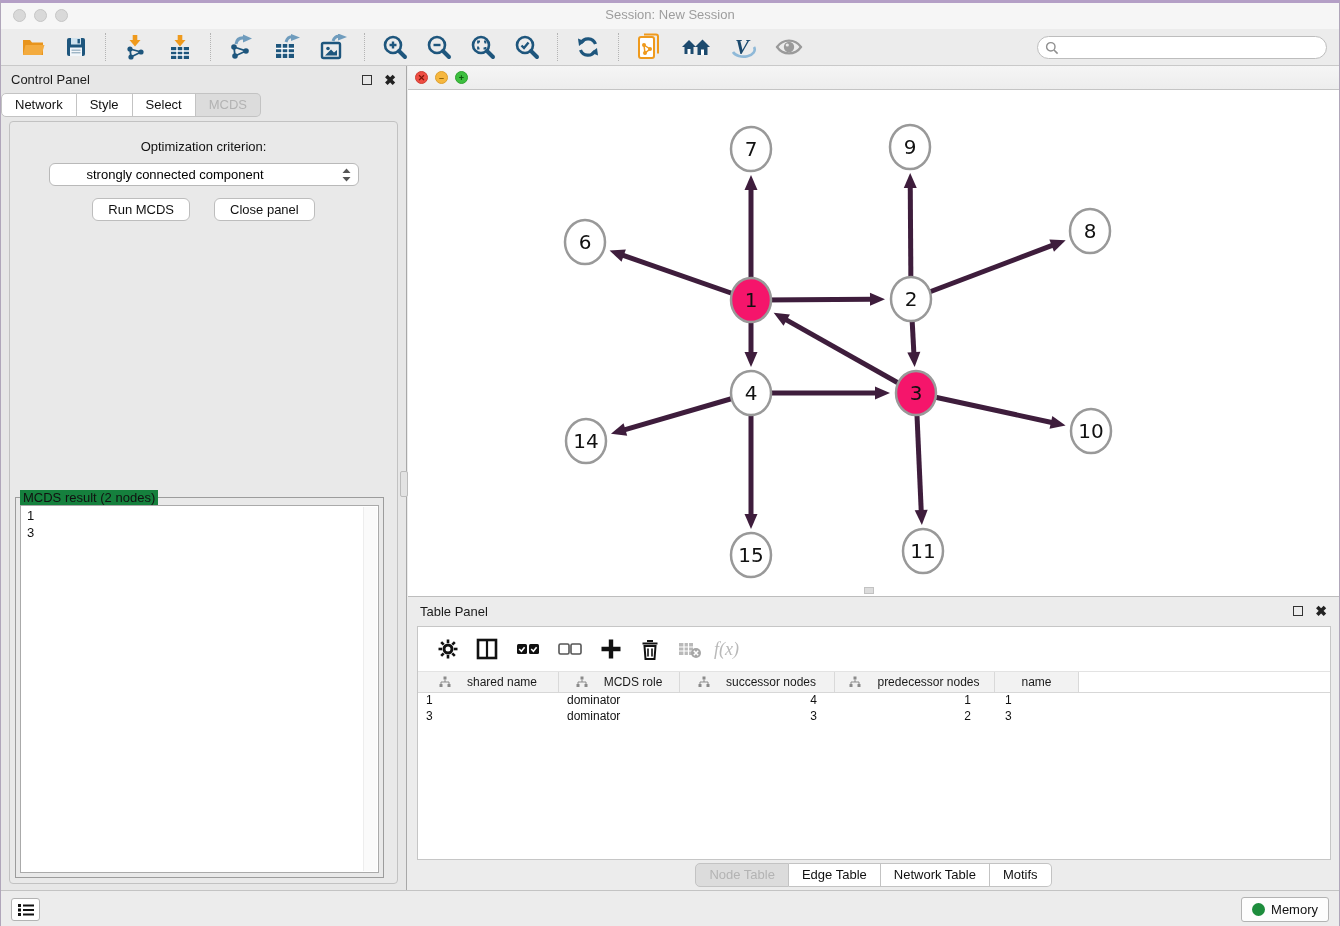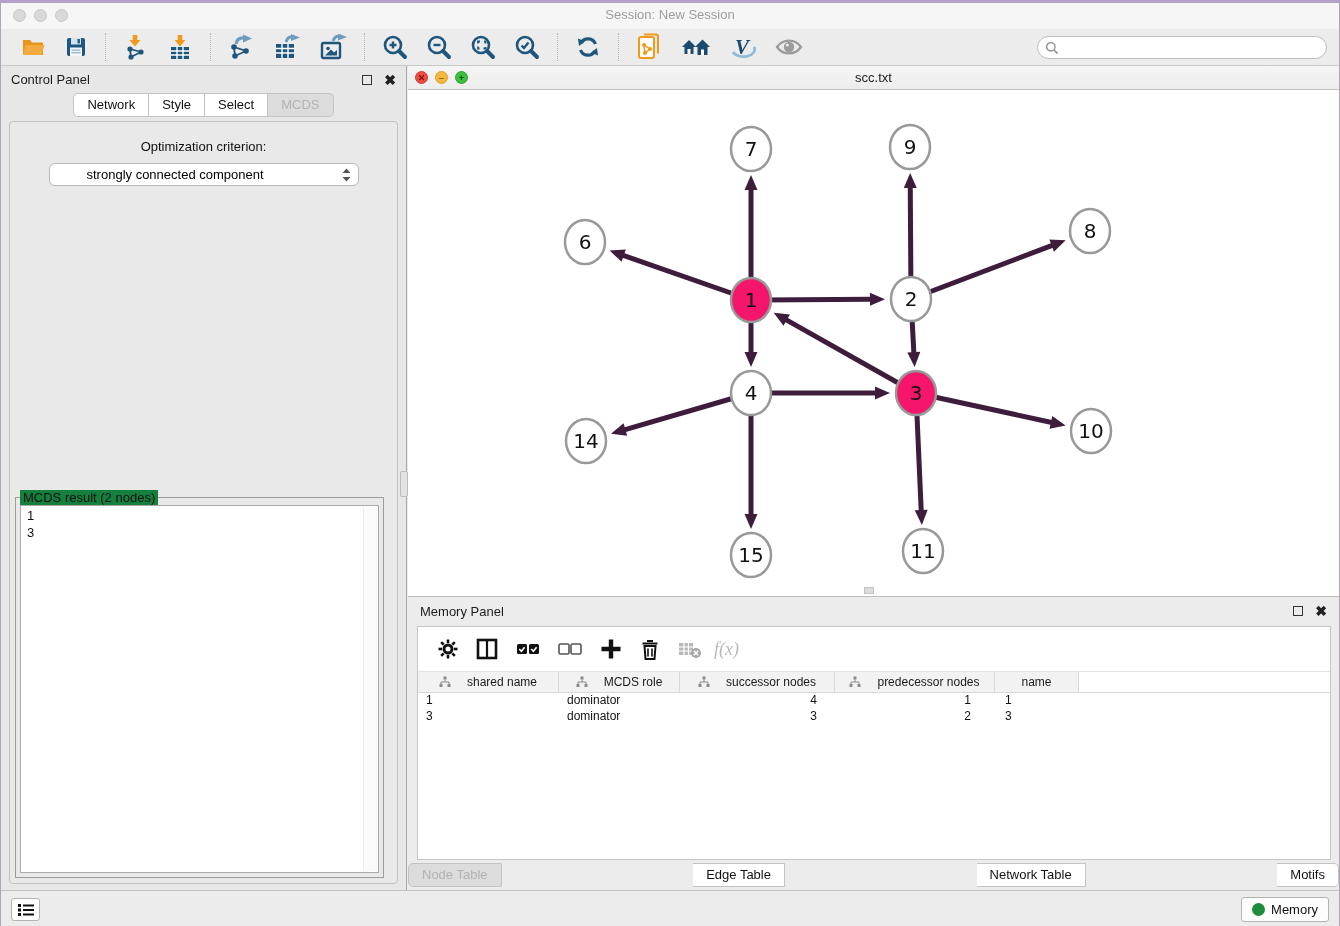"scc.txt" div.net-title { html: <div>scc.txt</div> -> none }
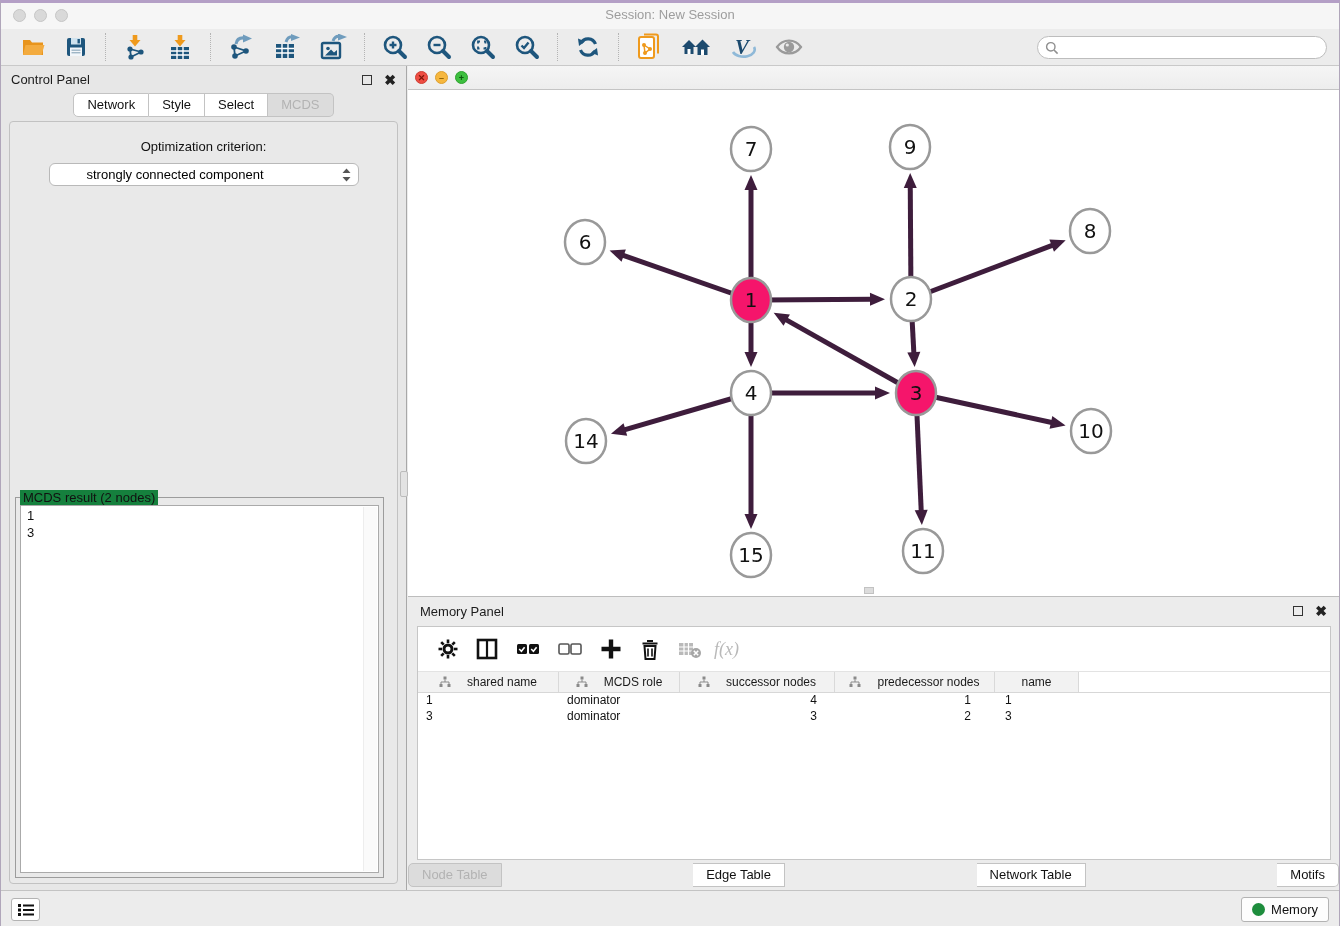"Network" .cp-tabs { justify-content: center -> none }
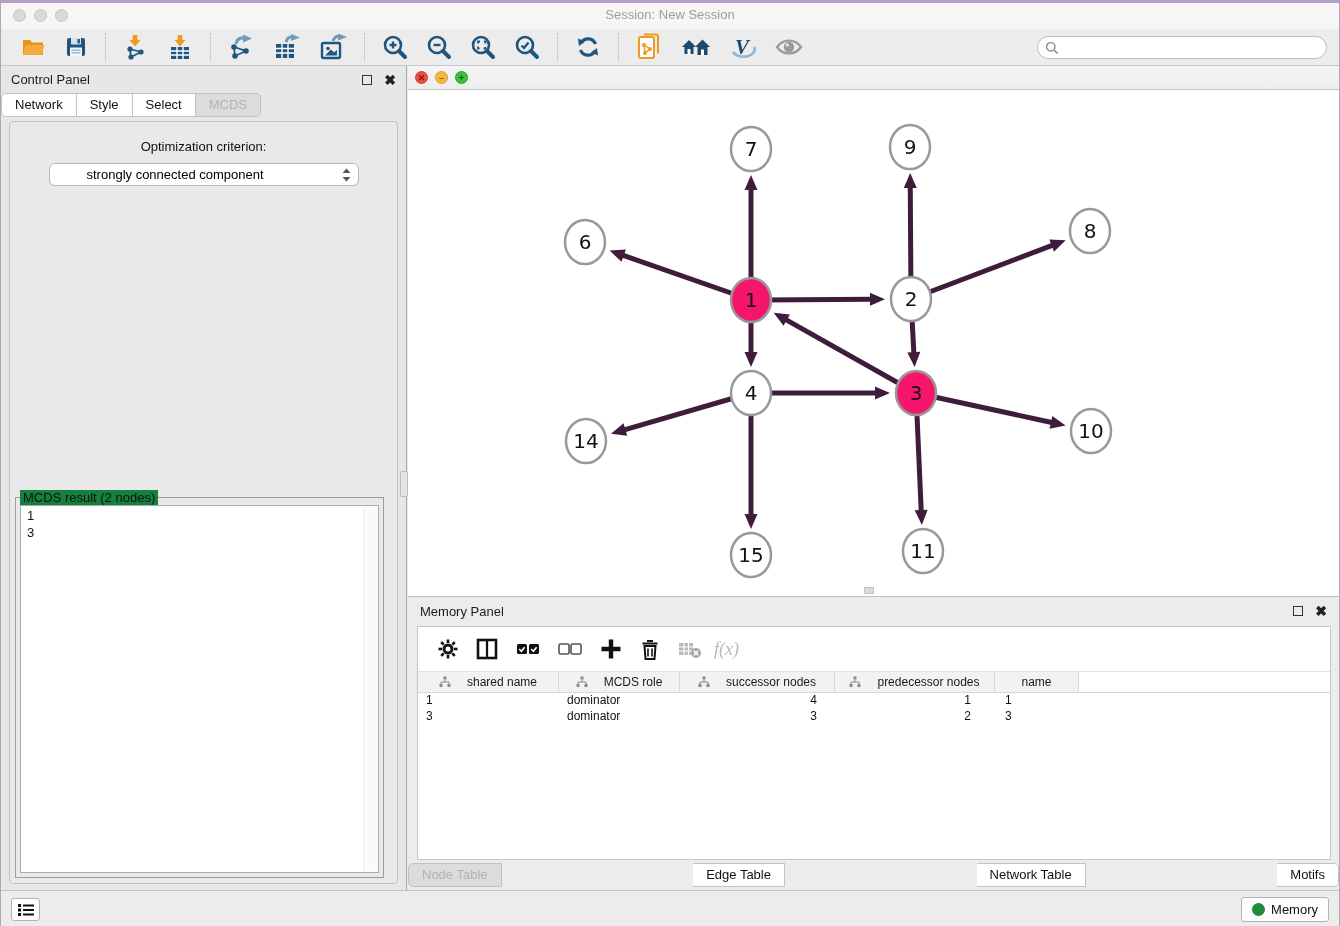"Run MCDS" div.btn-row { html: none -> <div> <button>Run MCDS</button> <button>Close panel</button> </div> }
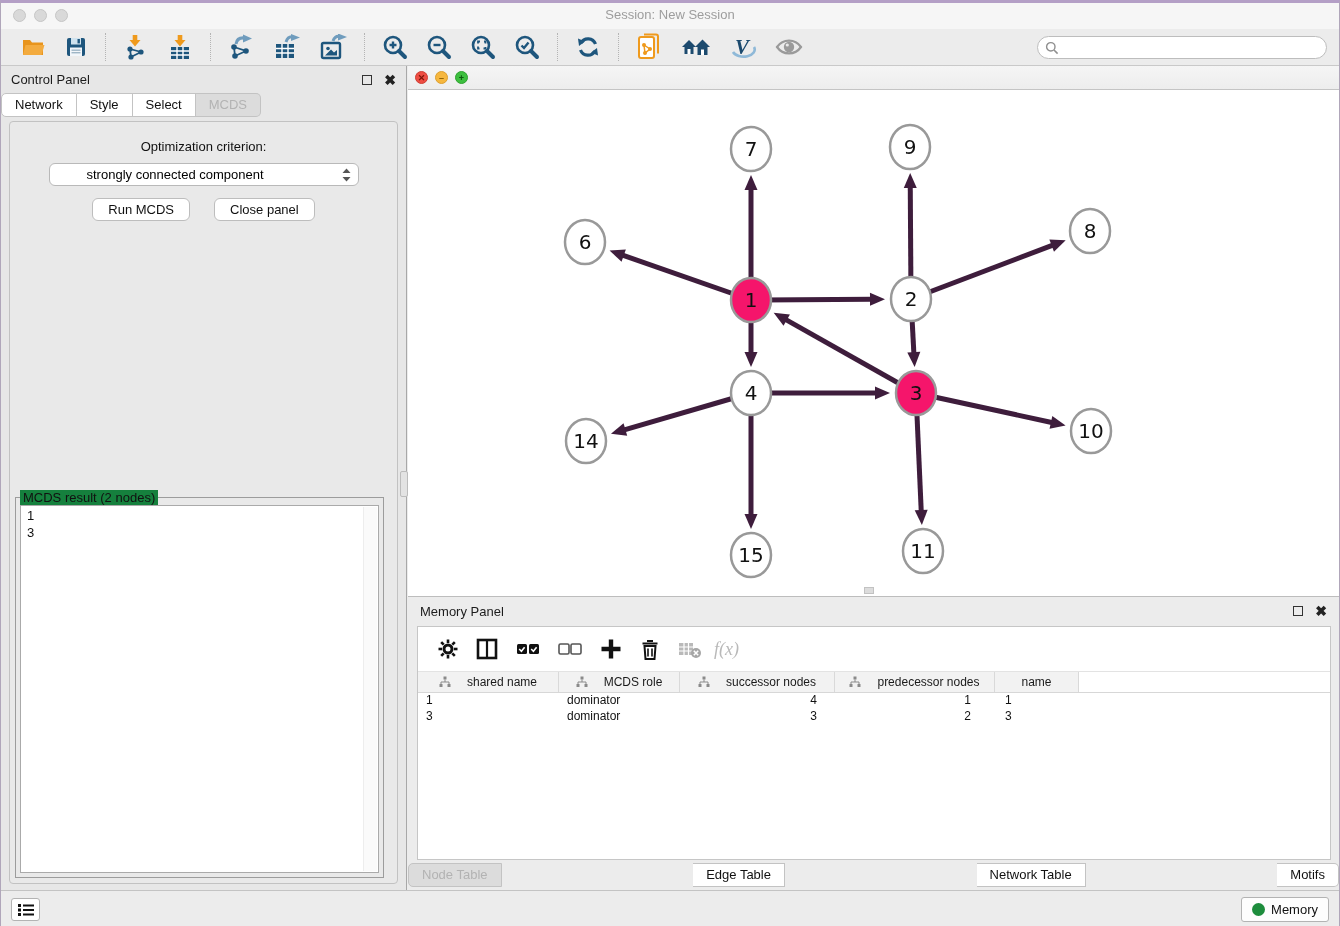"Memory Panel" span.panel-title { text: Memory -> Table }
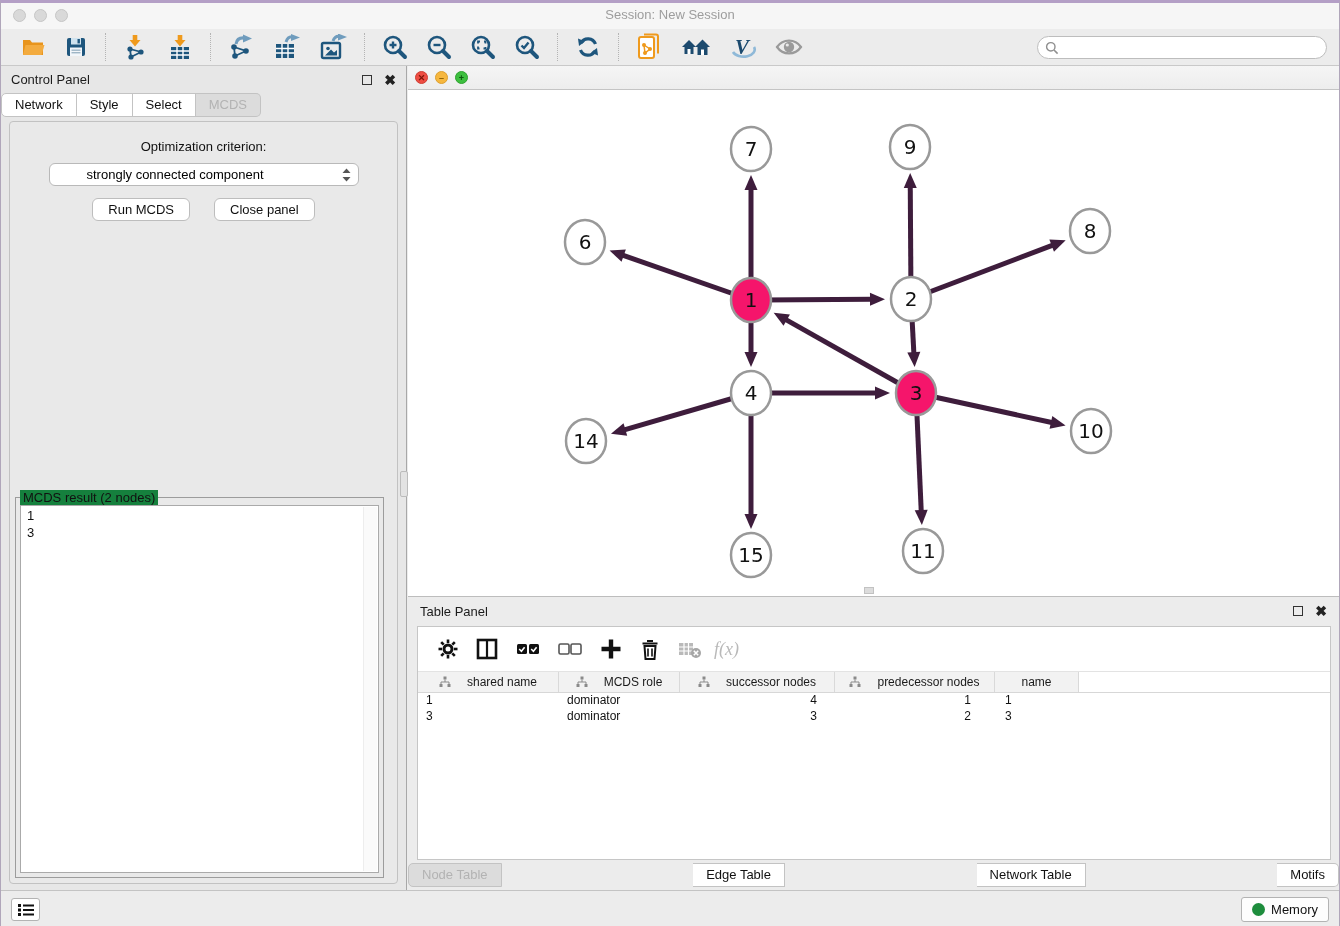"Node Table" .tp-tabs { justify-content: space-between -> center }
